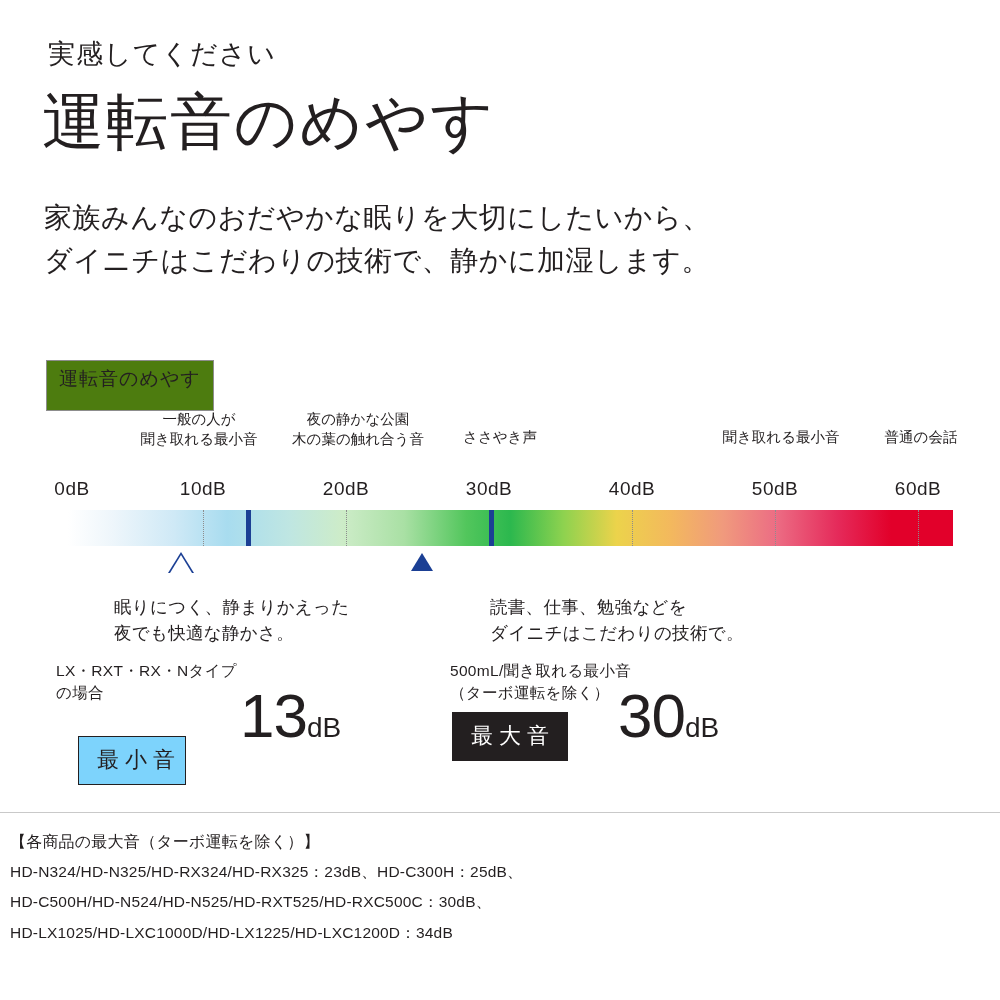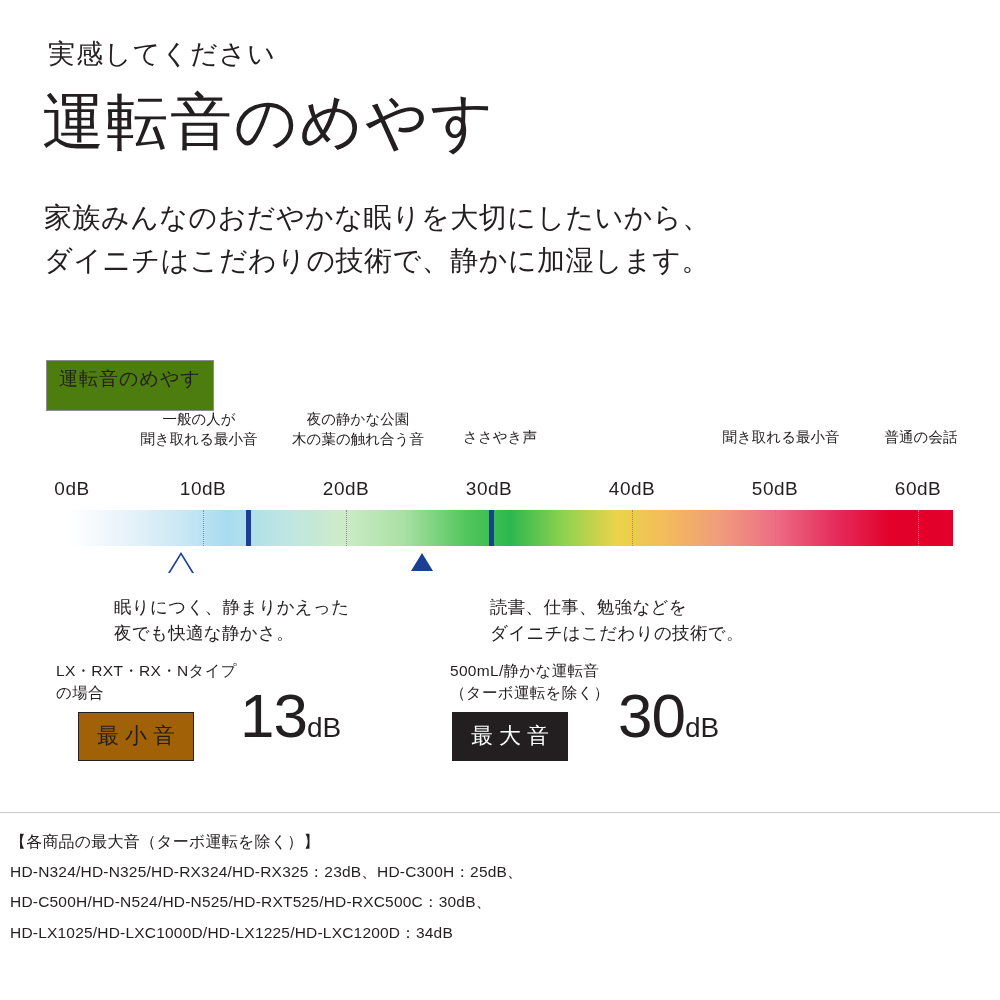"500mL/静かな運転音" div { text: 500mL/静かな運転 -> 500mL/聞き取れる最小 }
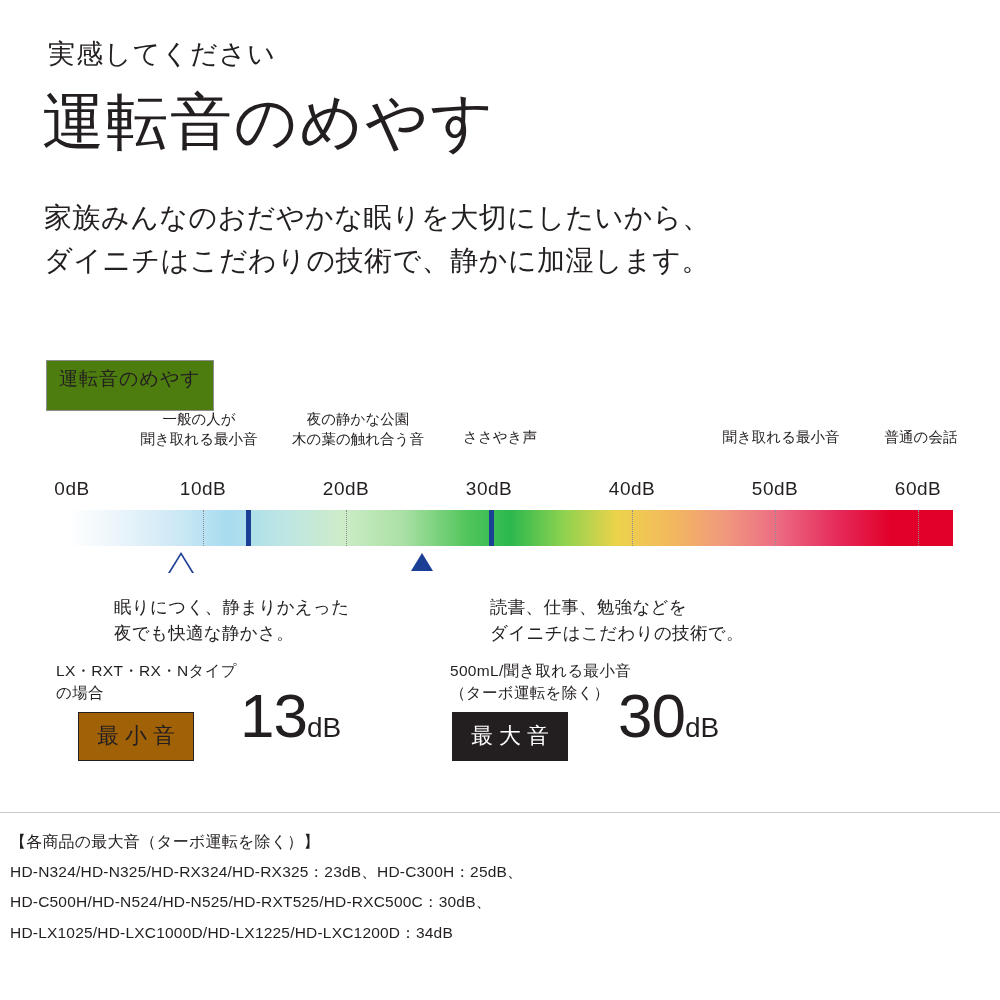"最小音" .badge-min { background: #a16207 -> #7dd3fc; margin-top: none -> 24px; padding: 8px 12px 9px 18px -> 8px 4px 9px 18px }
